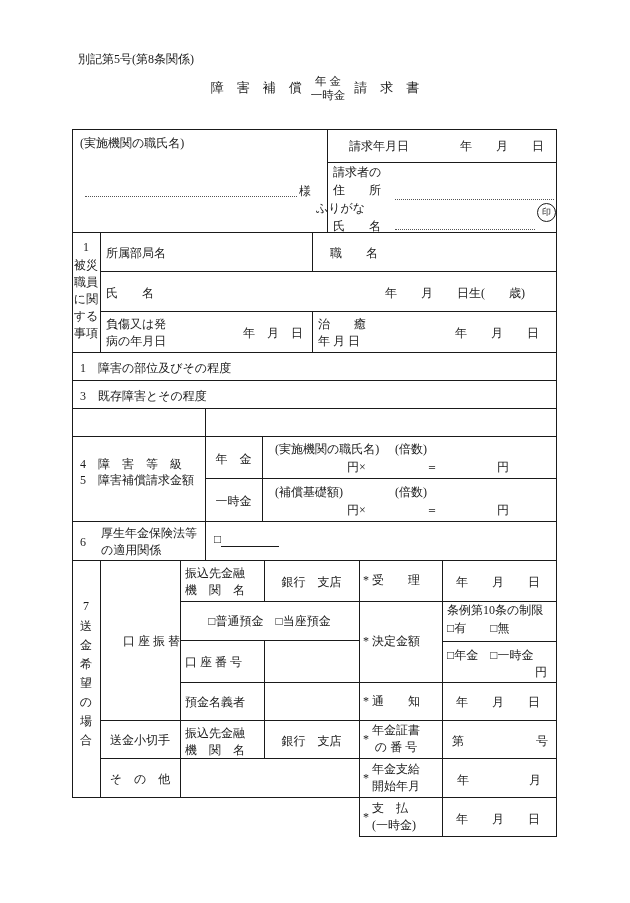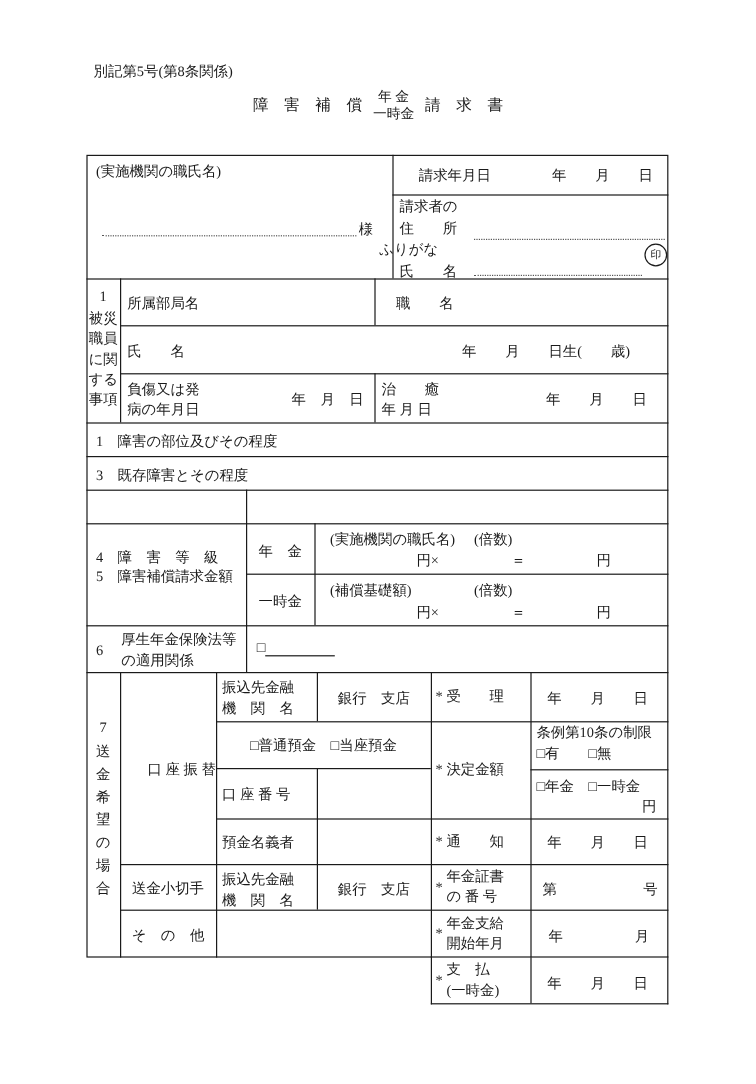"年金証書" span.txt { text-align: none -> center }
